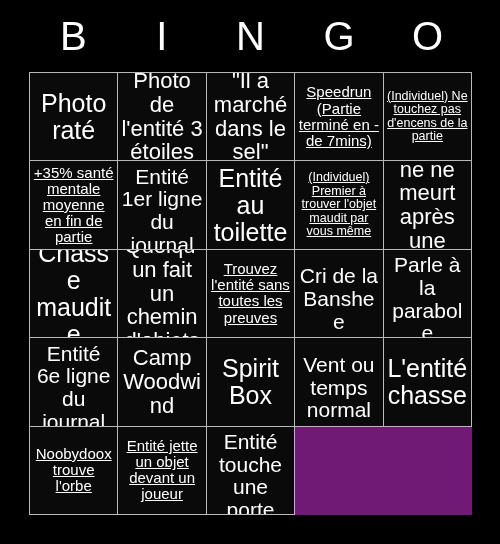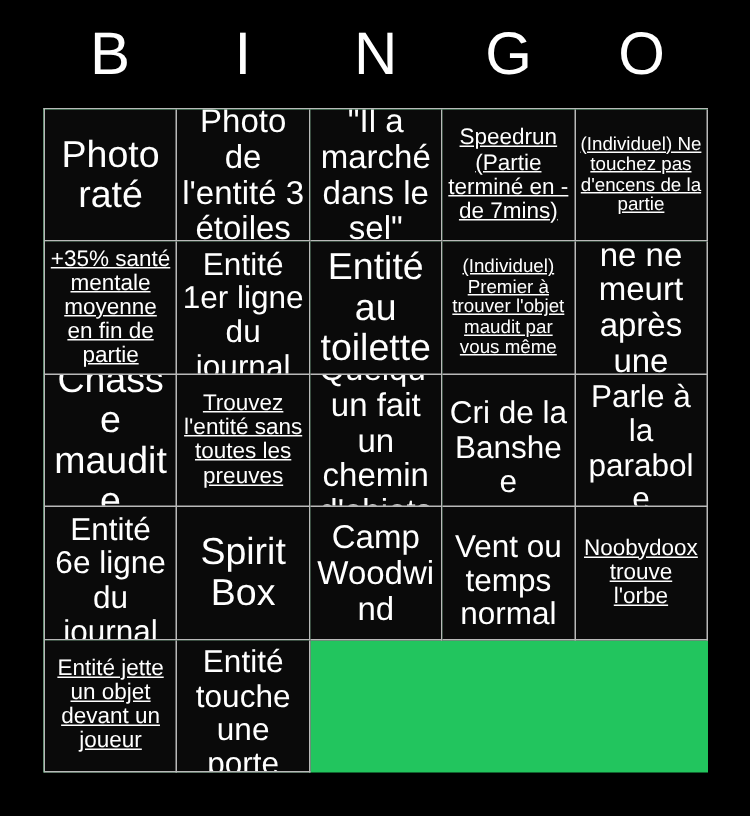"Photo raté" .grid { background: #22c55e -> #701a75 }
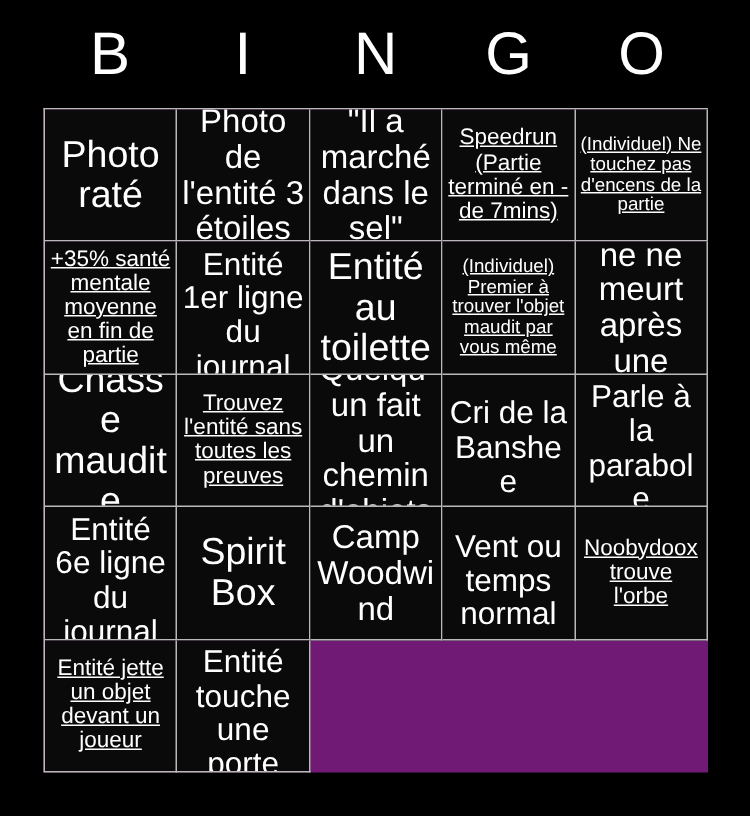"Trouvez l'entité sans toutes les" div.cell { order: before "Quelqu'un fait un chemin d'objets" -> after "Quelqu'un fait un chemin d'objets" }
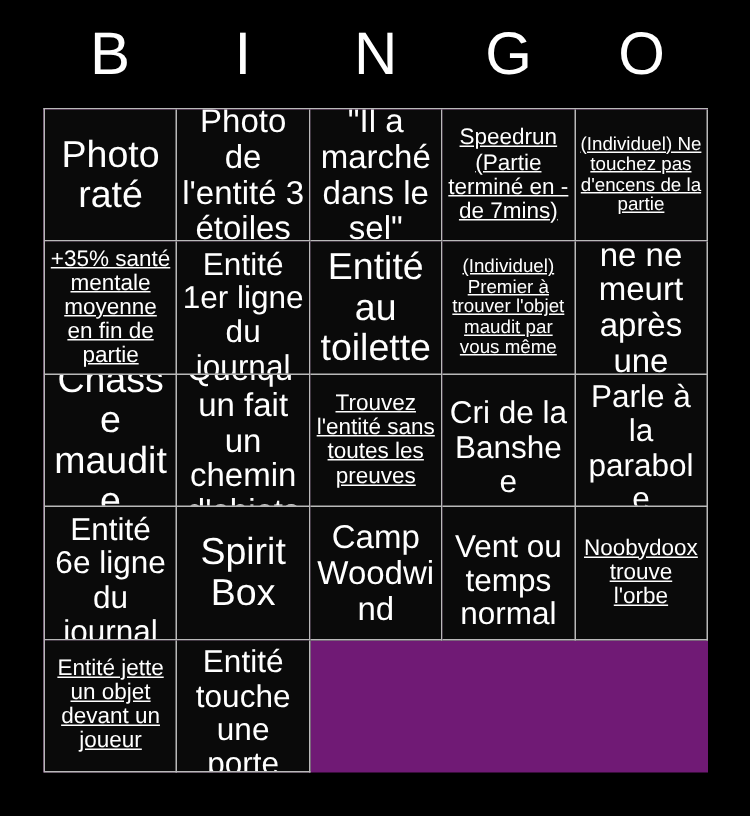"Spirit Box" div.cell { order: before "Camp Woodwind" -> after "Camp Woodwind" }
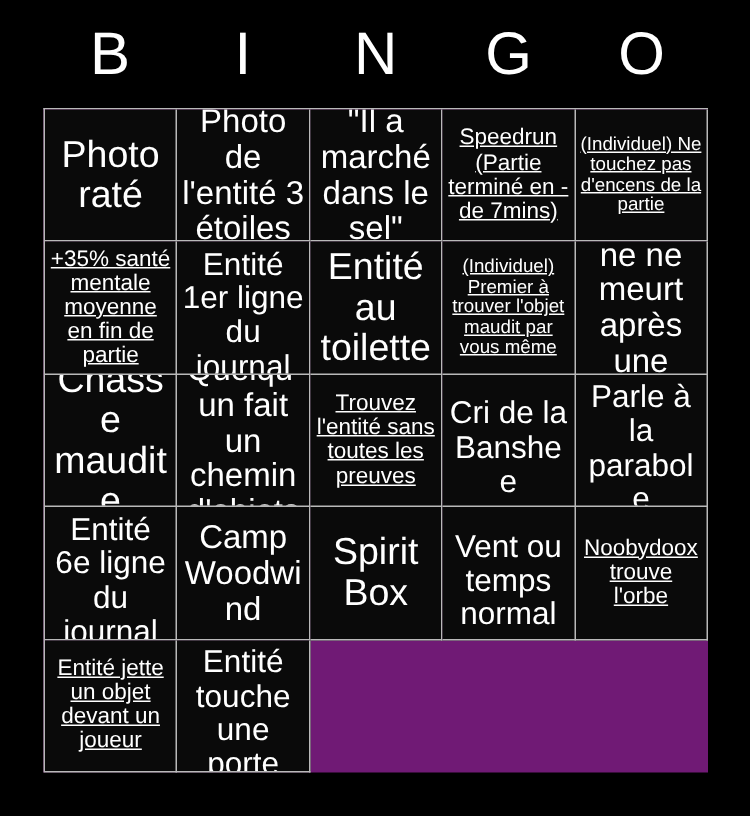"L'entité chasse" div.cell { html: none -> <div> <span>L'entité chasse</span> </div> }
